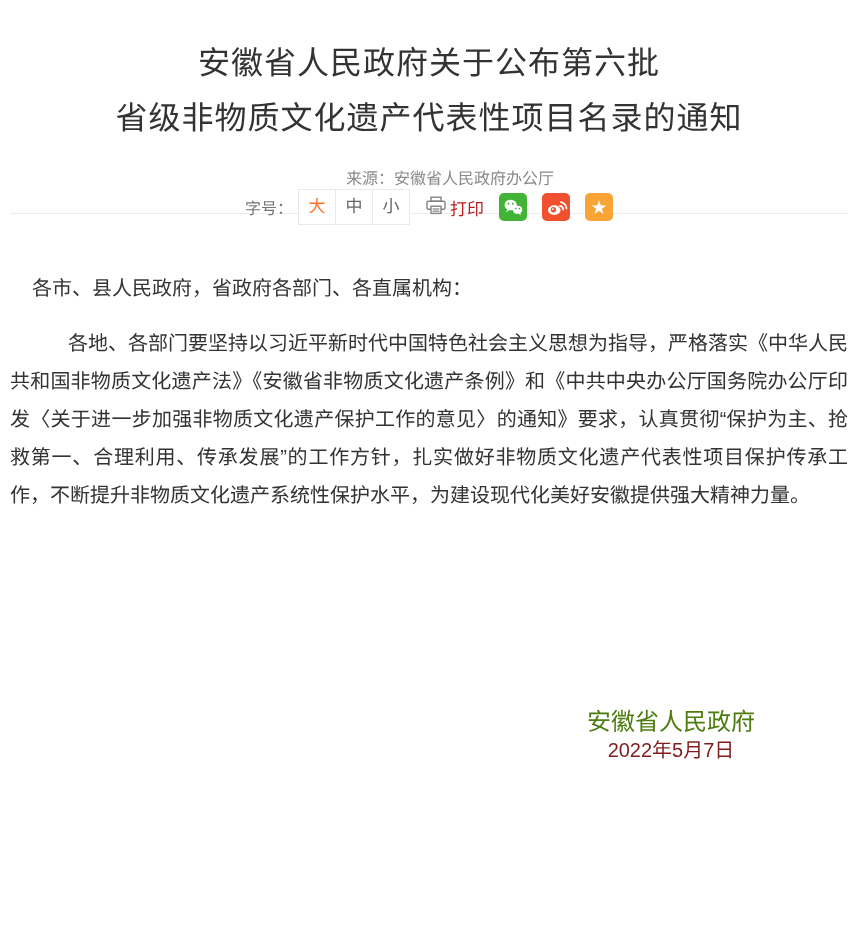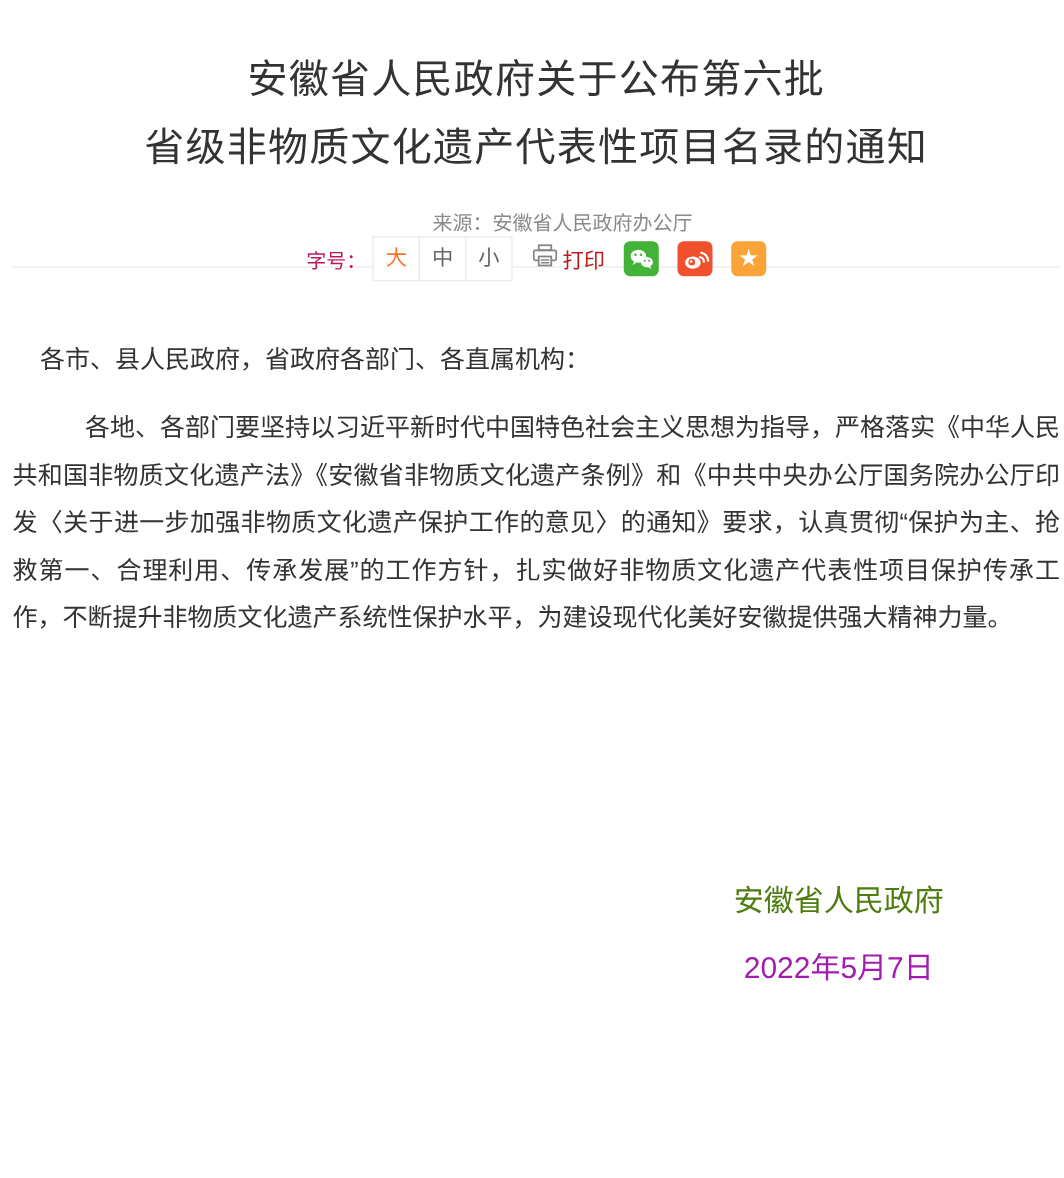"字号：" .fs-label { color: #be185d -> #737373 }
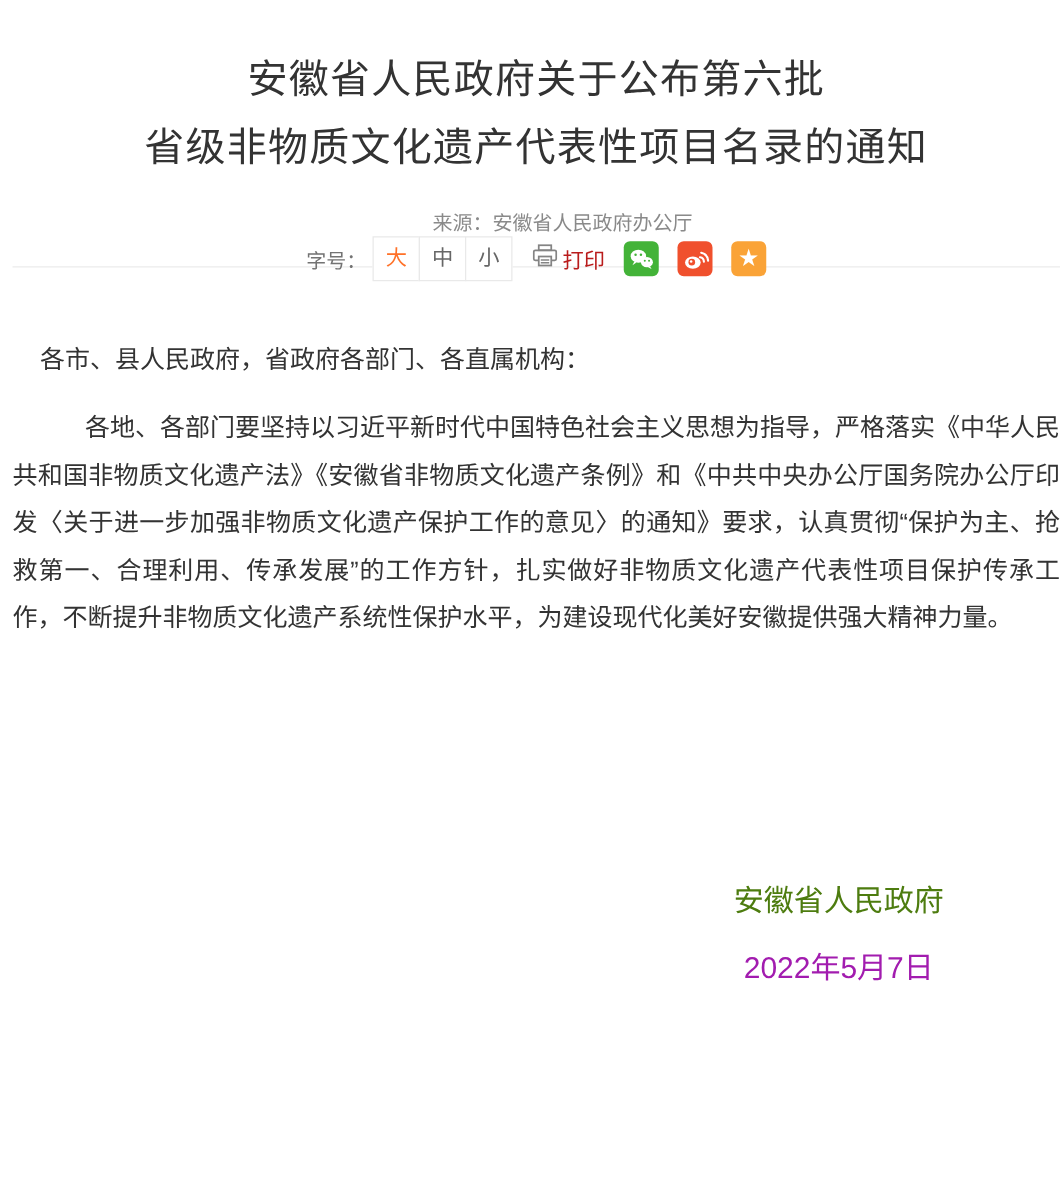"2022年5月7日" .date { color: #a21caf -> #7f1d1d; font-size: 24px -> 20px; margin-top: 25px -> none }
